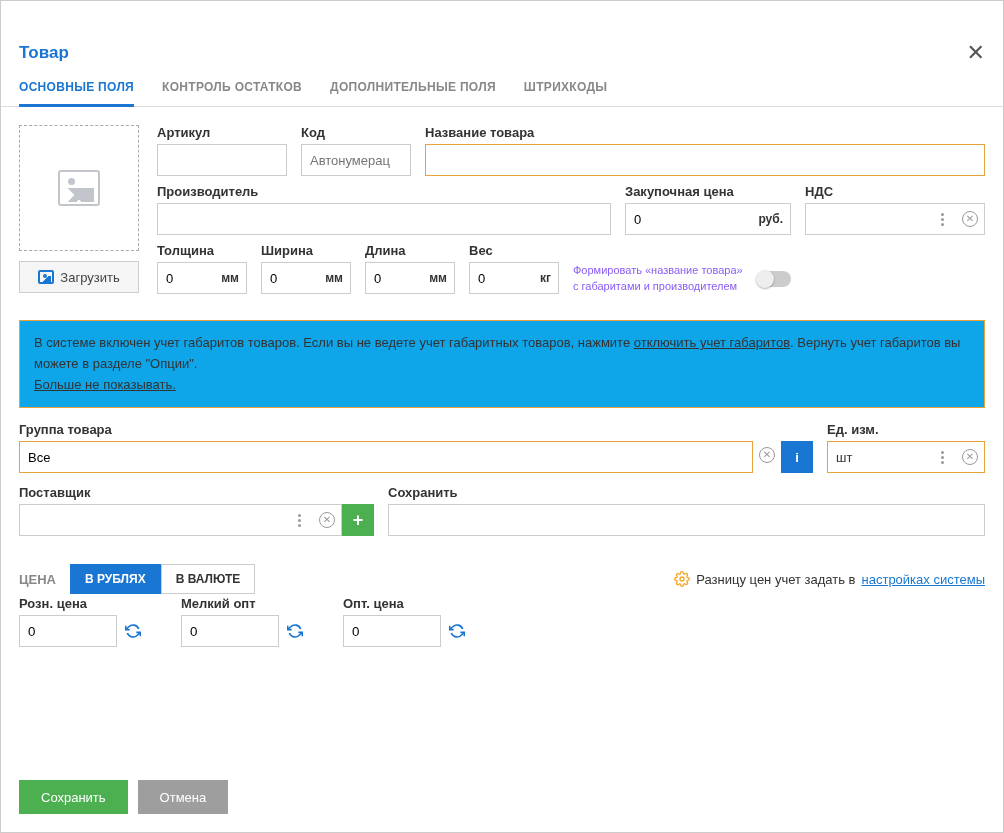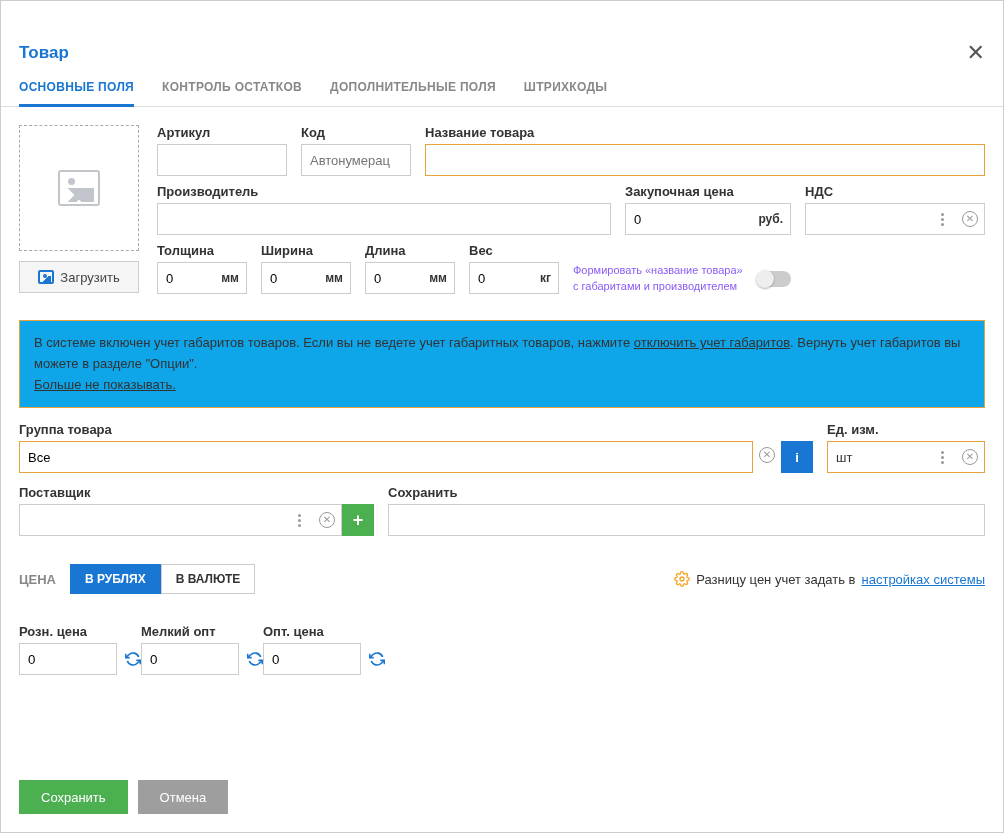"Розн. цена" .prices-row { gap: none -> 40px; margin-top: 30px -> 2px }
